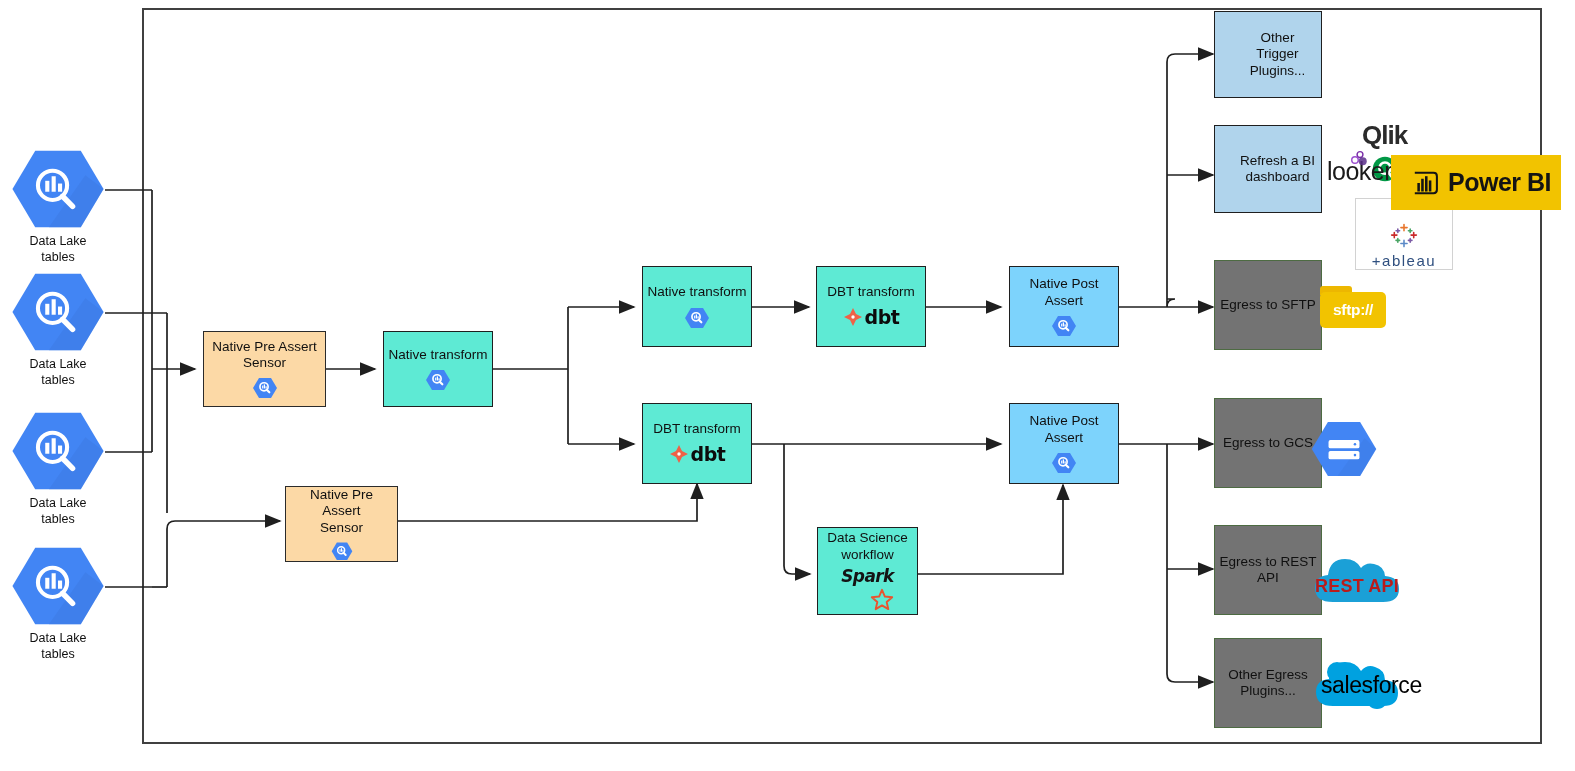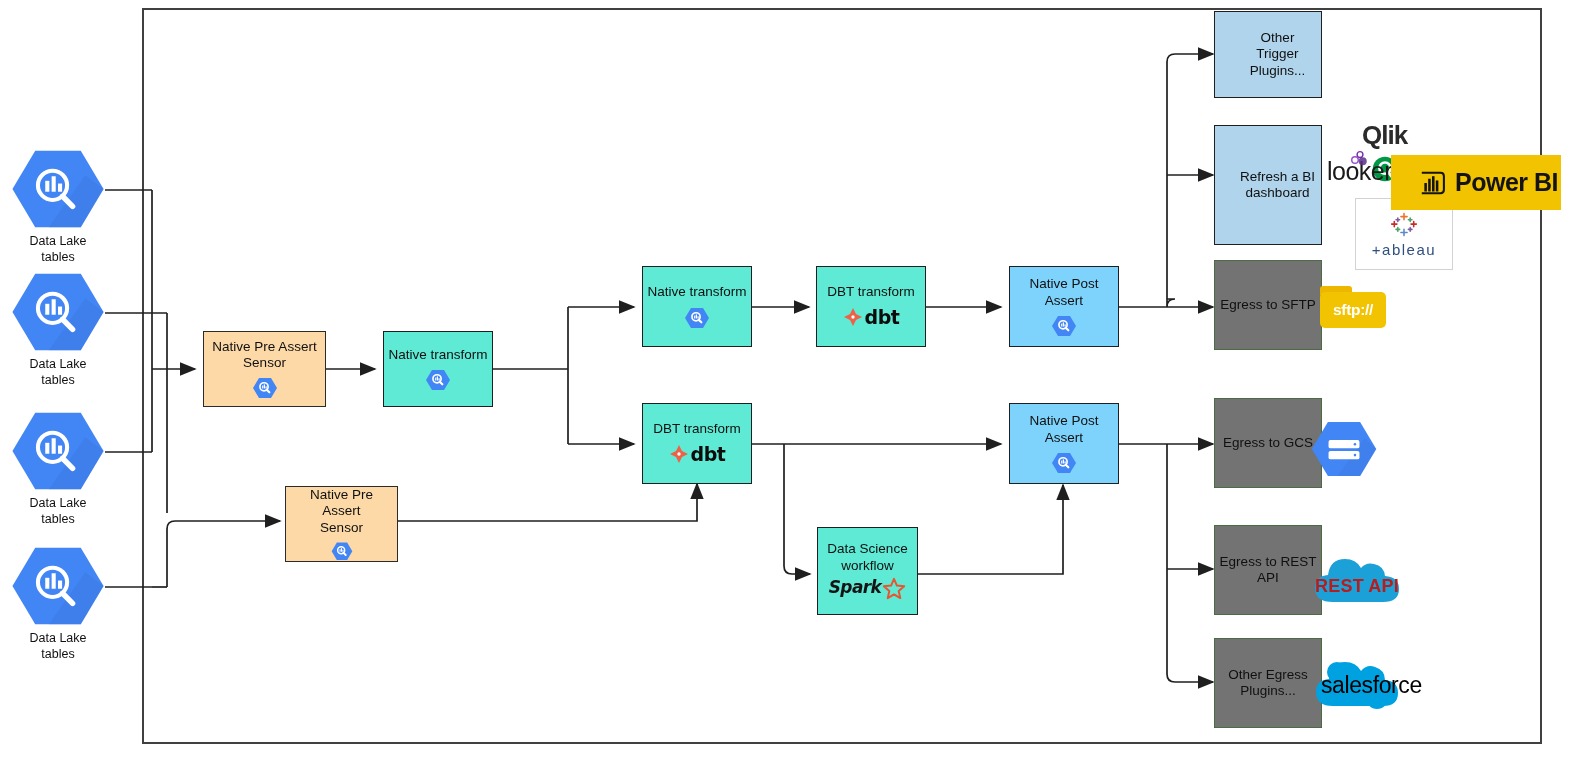"Refresh a BI" div.node { height: 120px -> 88px }
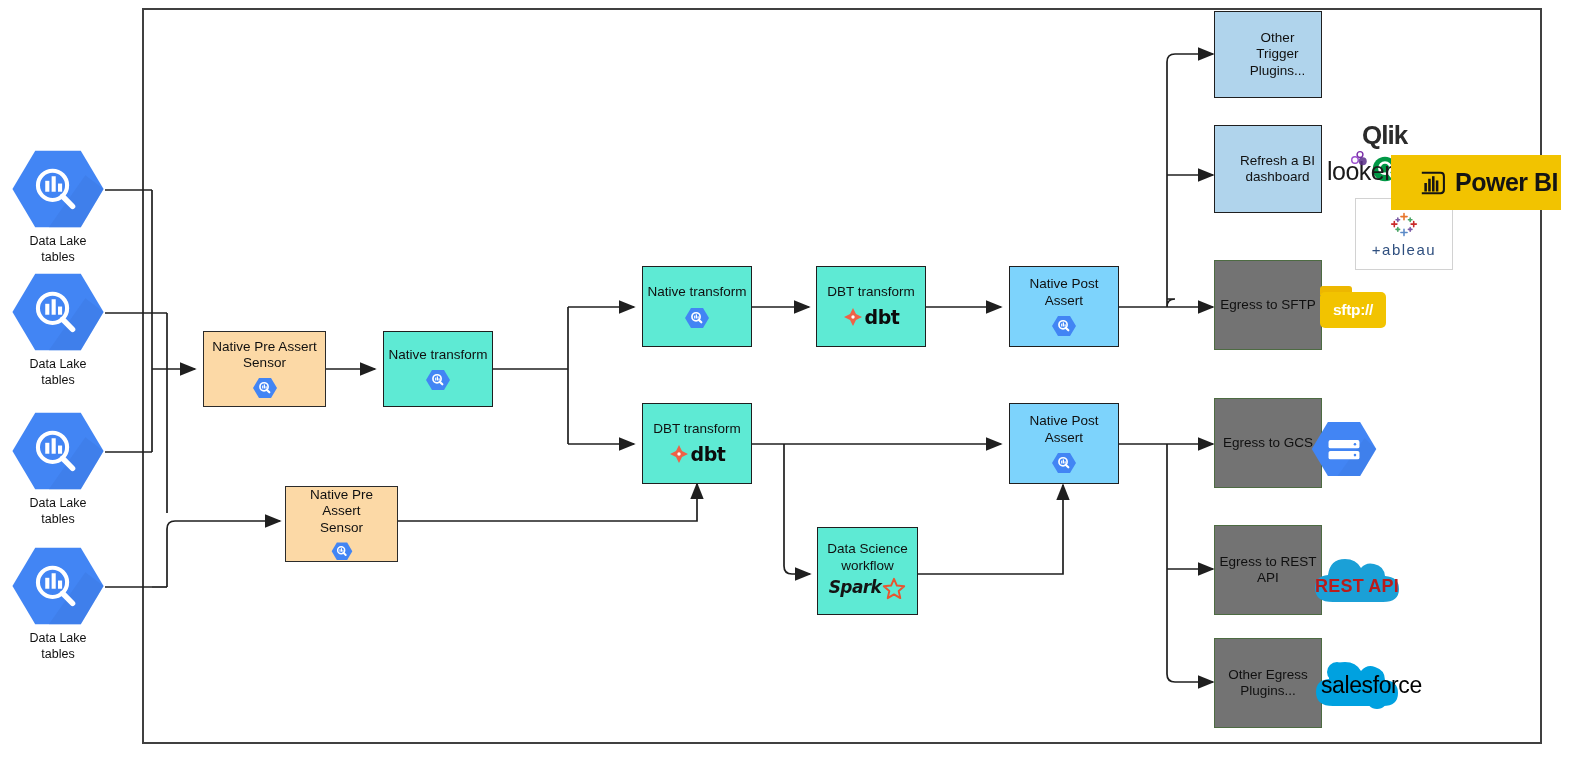"Power BI" .powerbi { padding-left: 24px -> 17px }
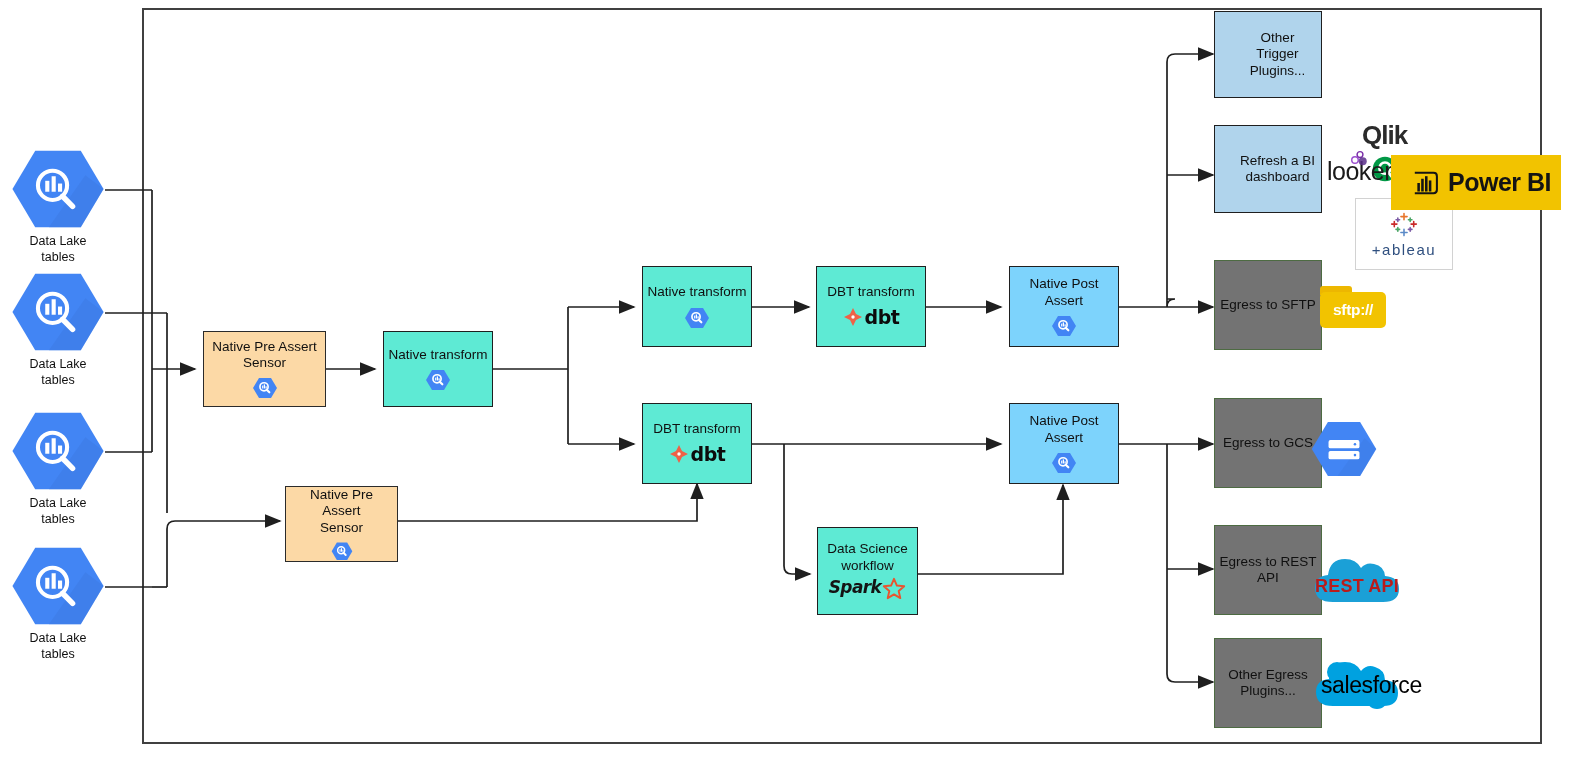"+ableau" .tabbox { justify-content: center -> flex-end }
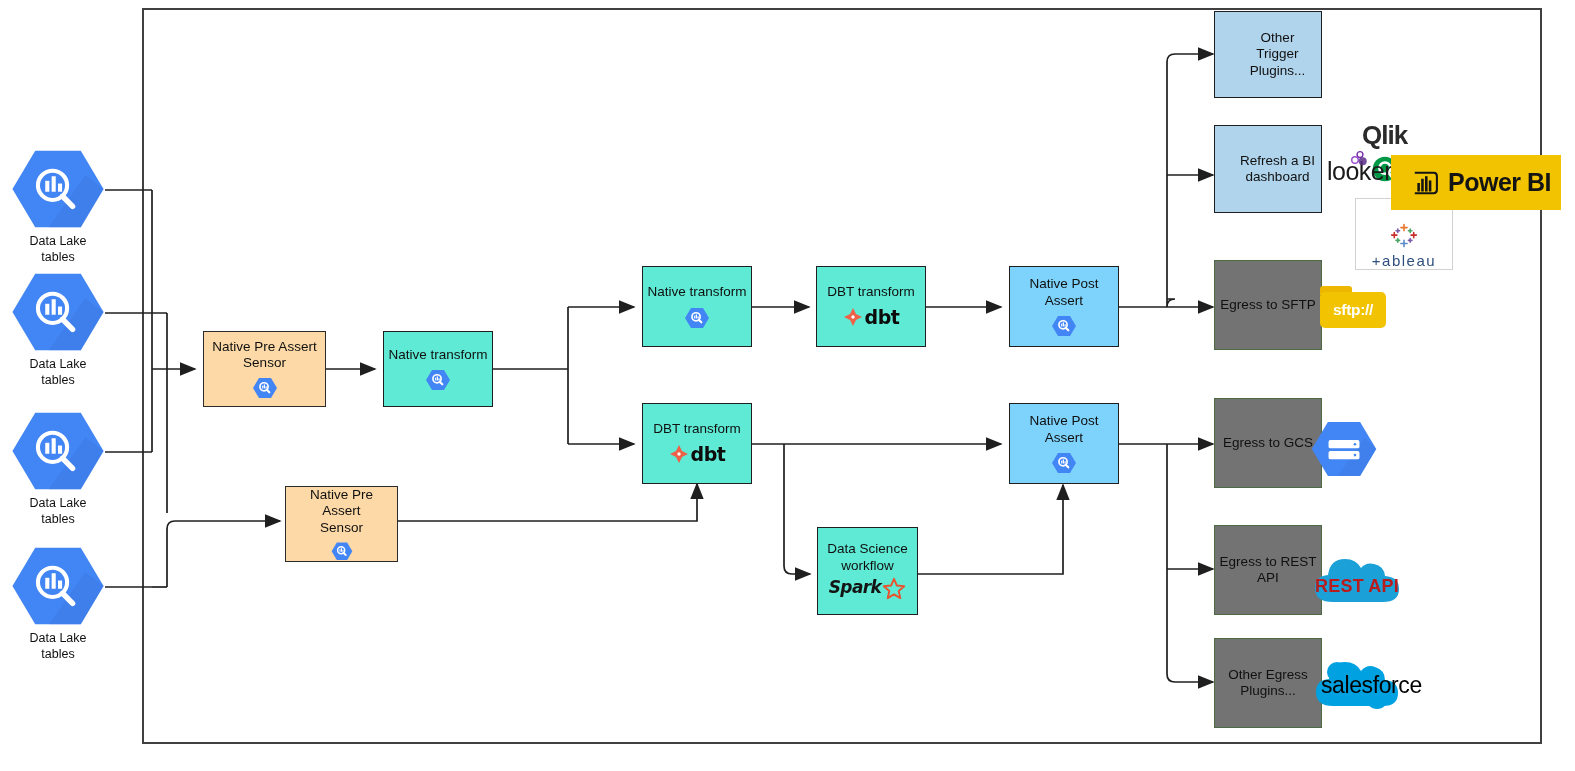"Spark" .spark-wrap { align-items: flex-start -> flex-end; flex-direction: none -> column }
